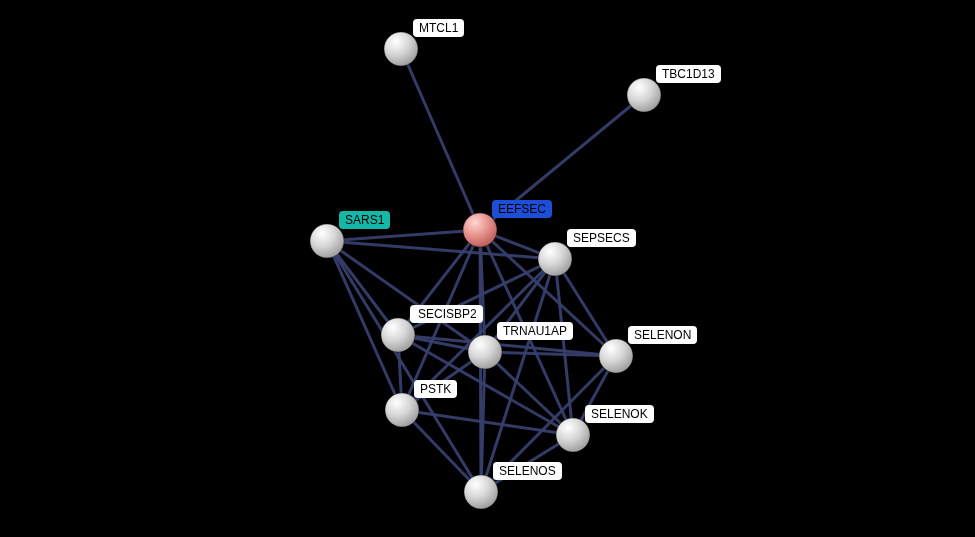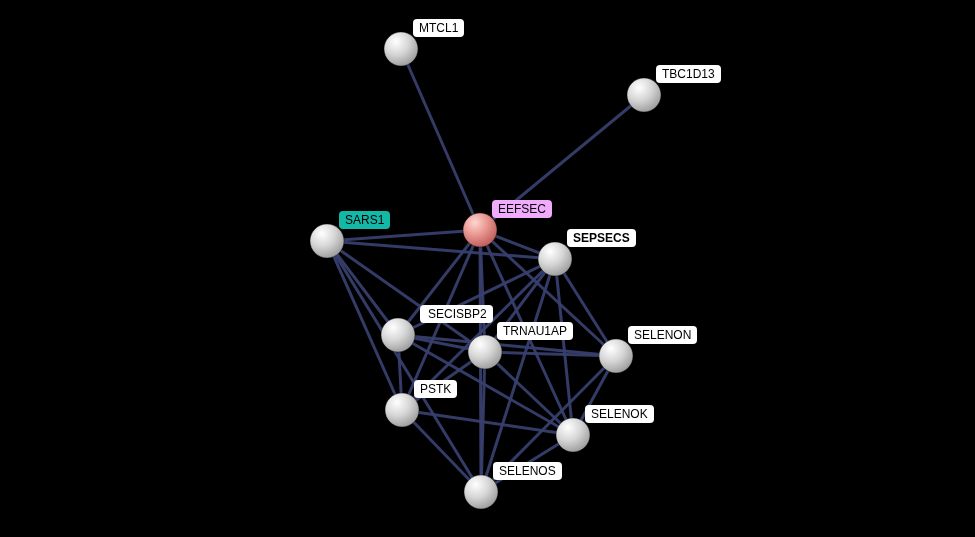"EEFSEC" div.node-label { background: #f0abfc -> #1d4ed8 }
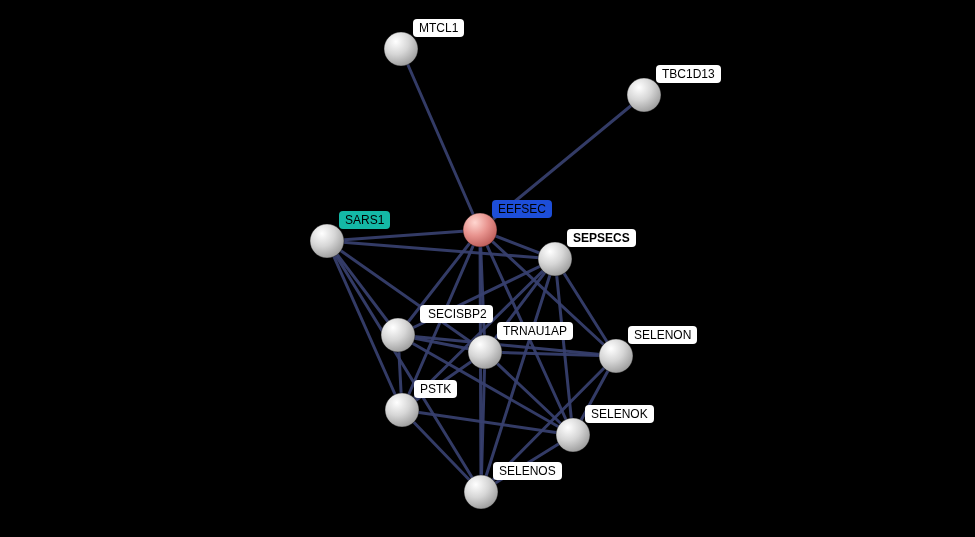"SEPSECS" div.node-label { font-weight: bold -> none }
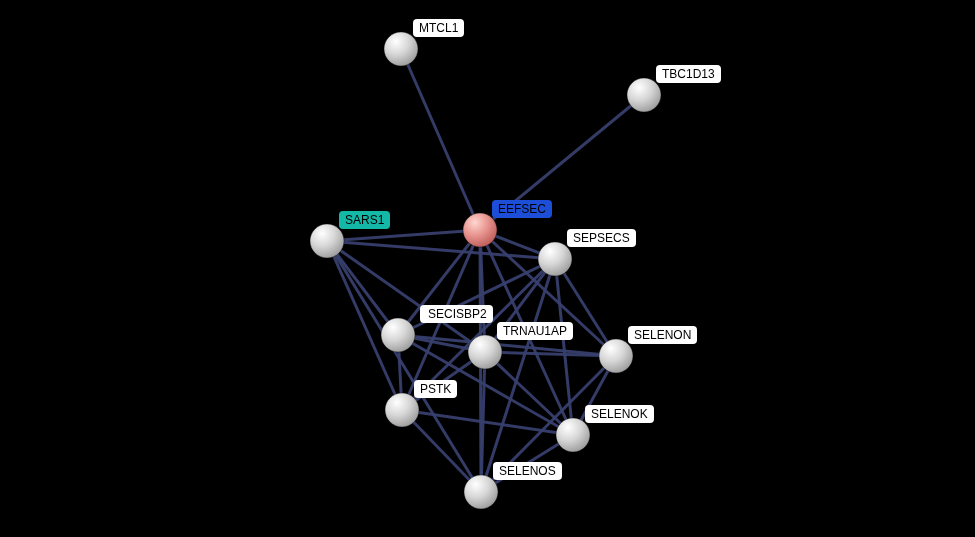"SECISBP2" div.node-label { left: 420px -> 410px }
